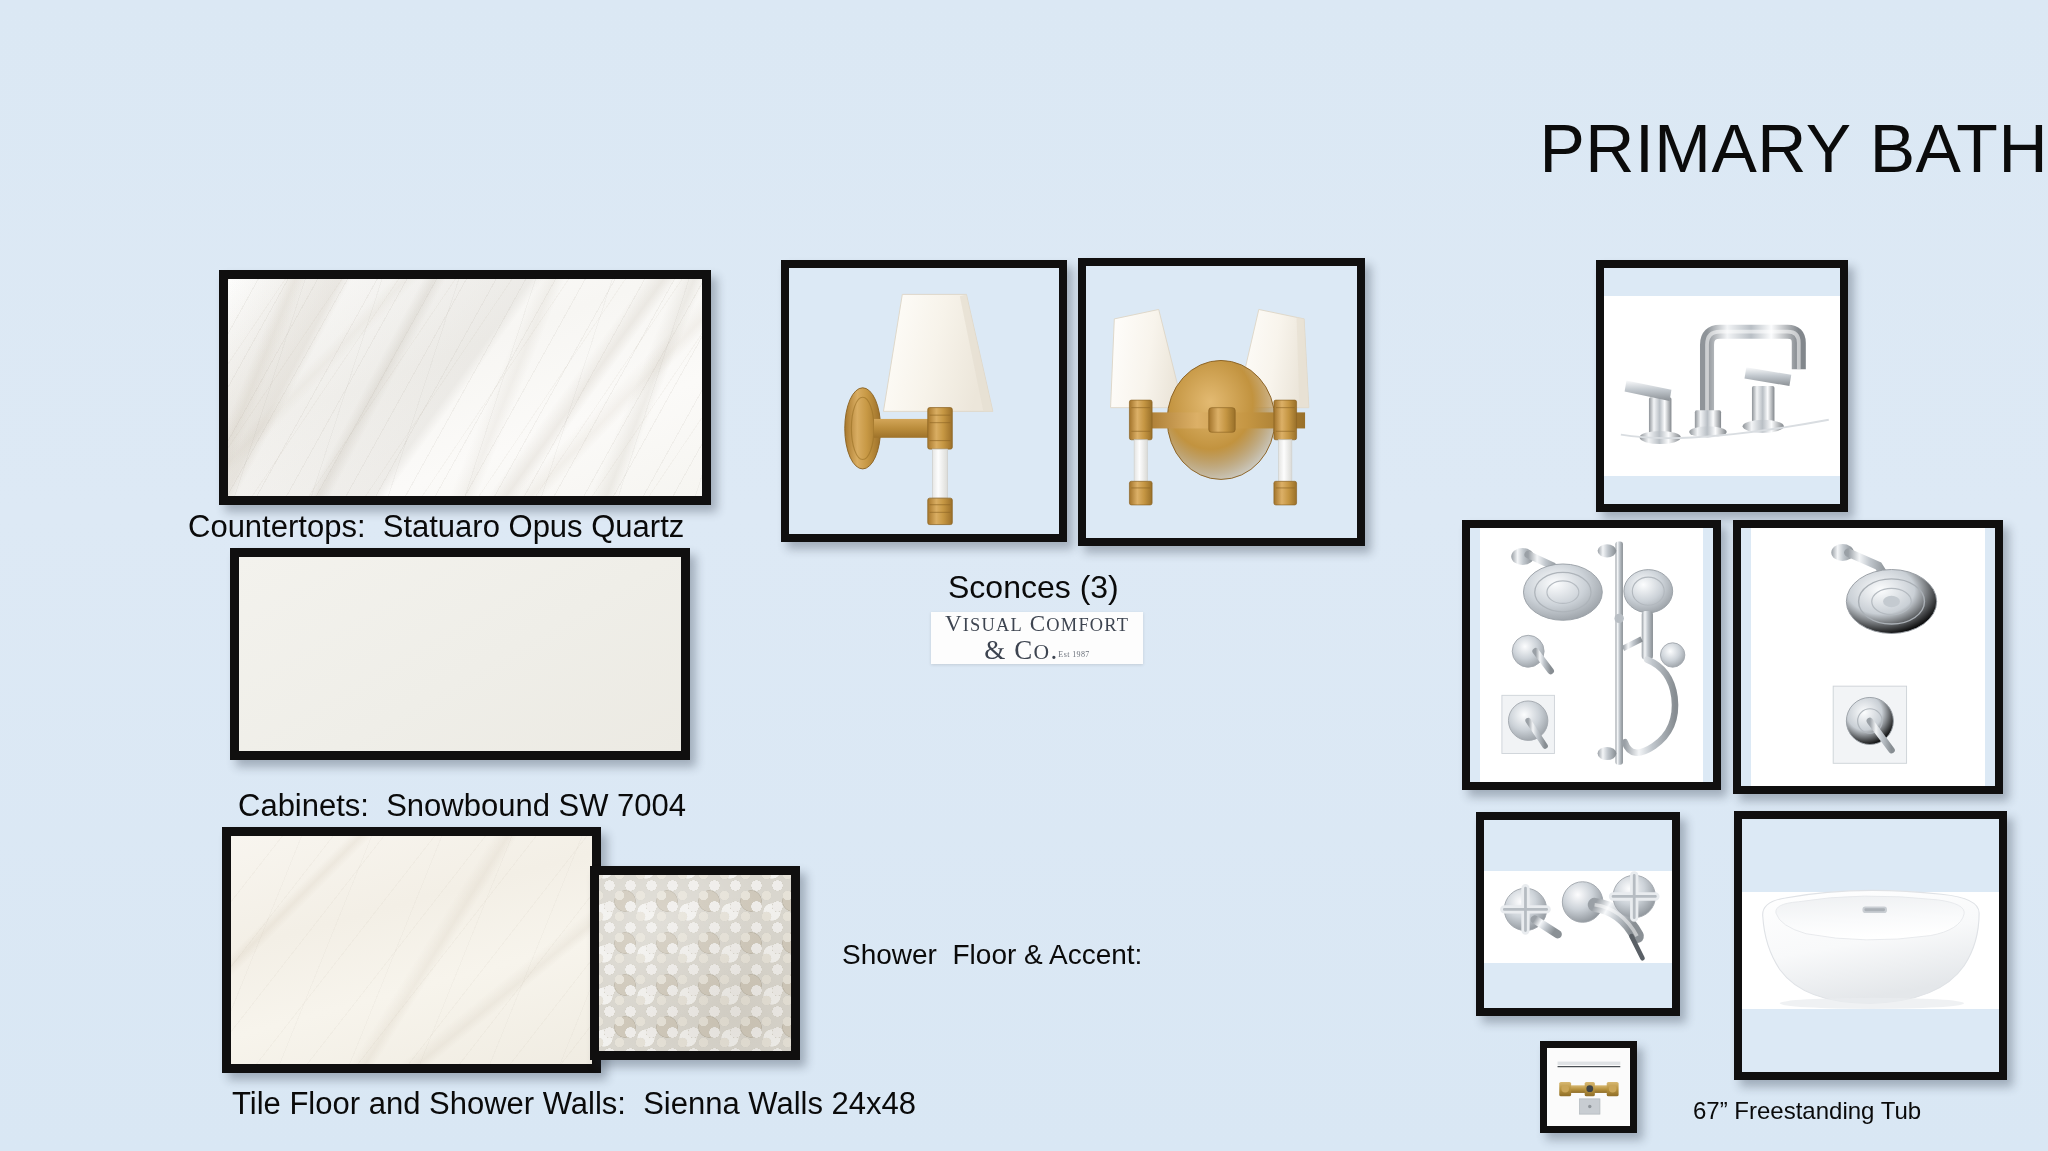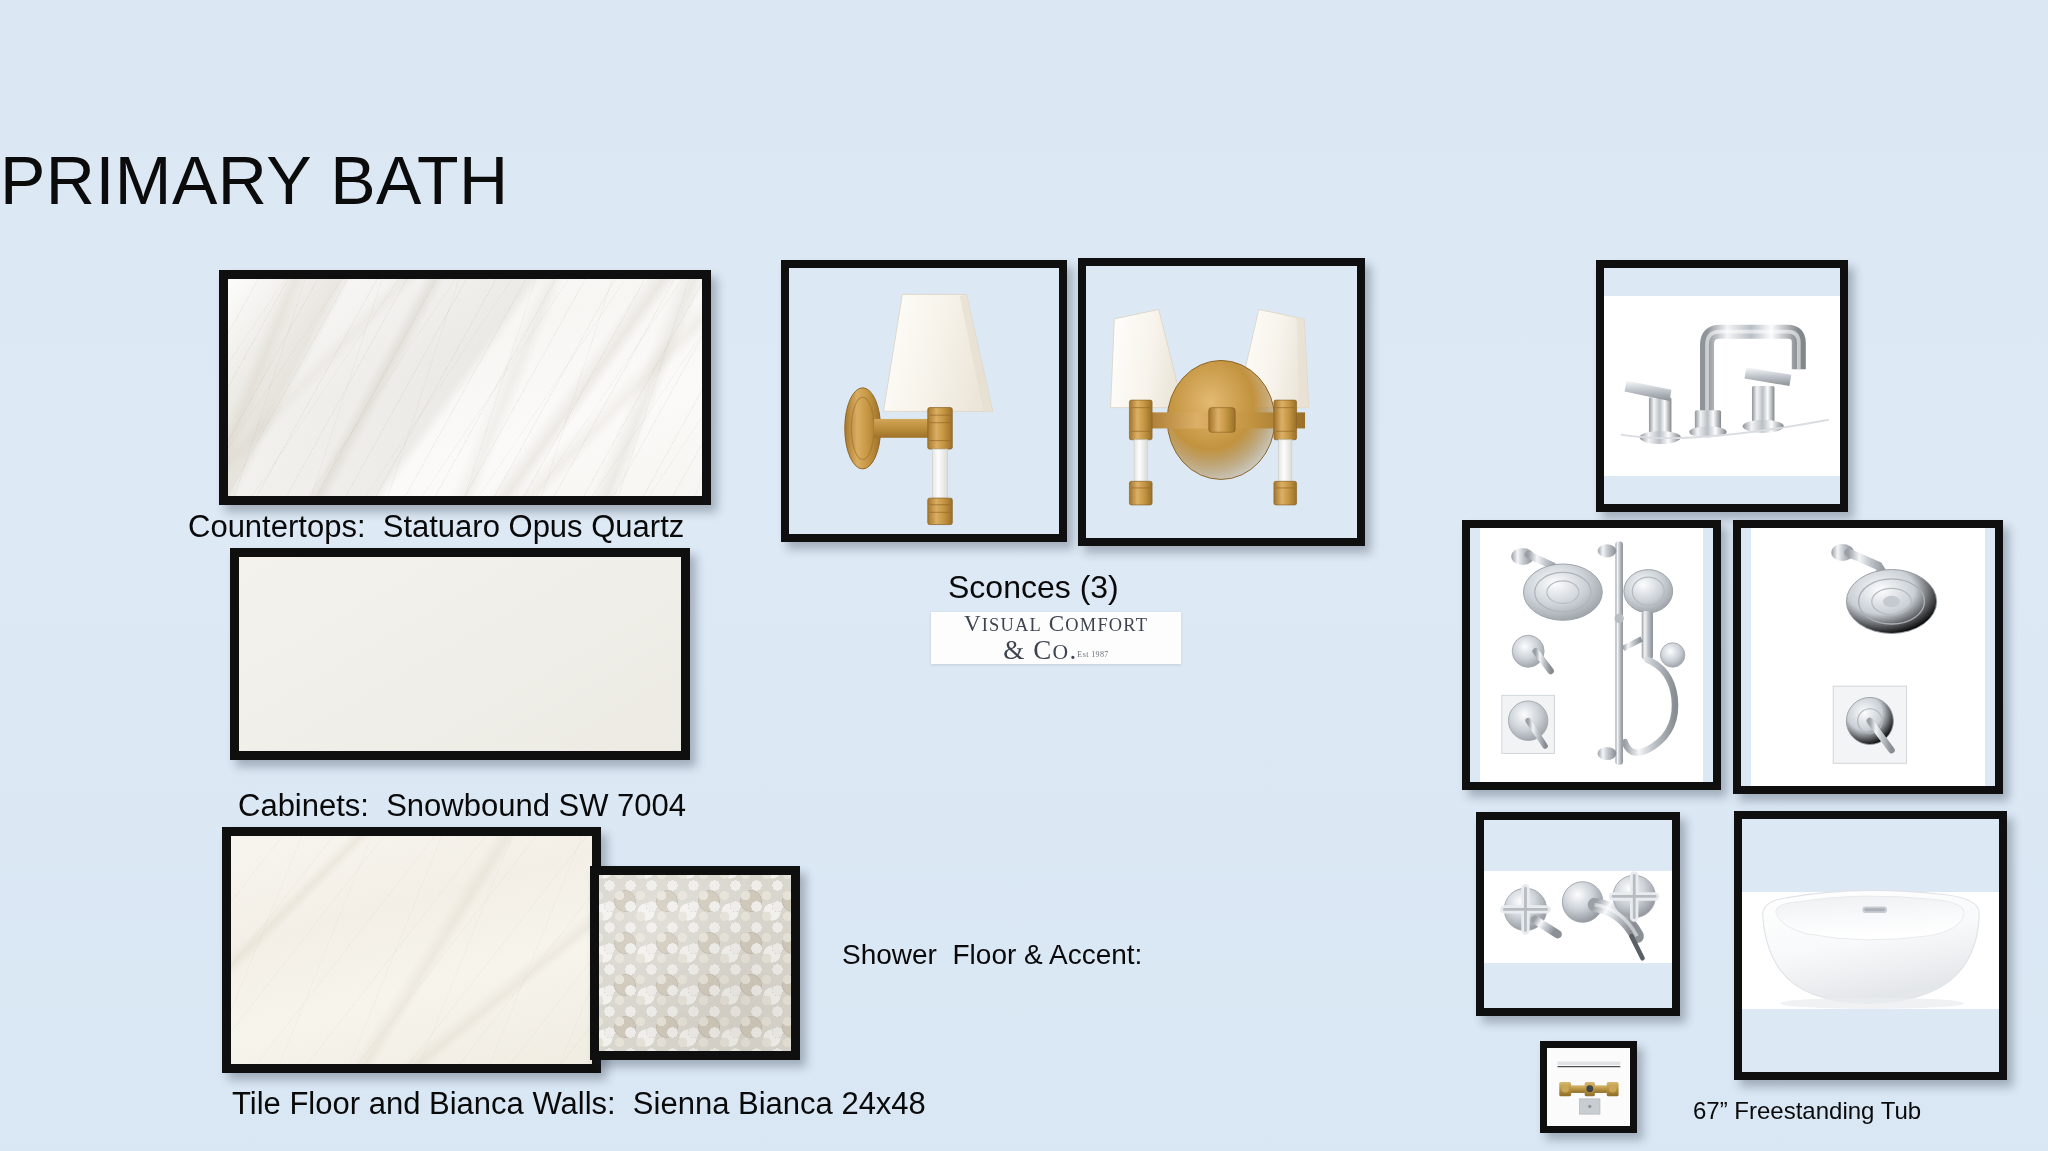"PRIMARY BATH" #title { margin-top: 32px -> none; text-align: left -> right }
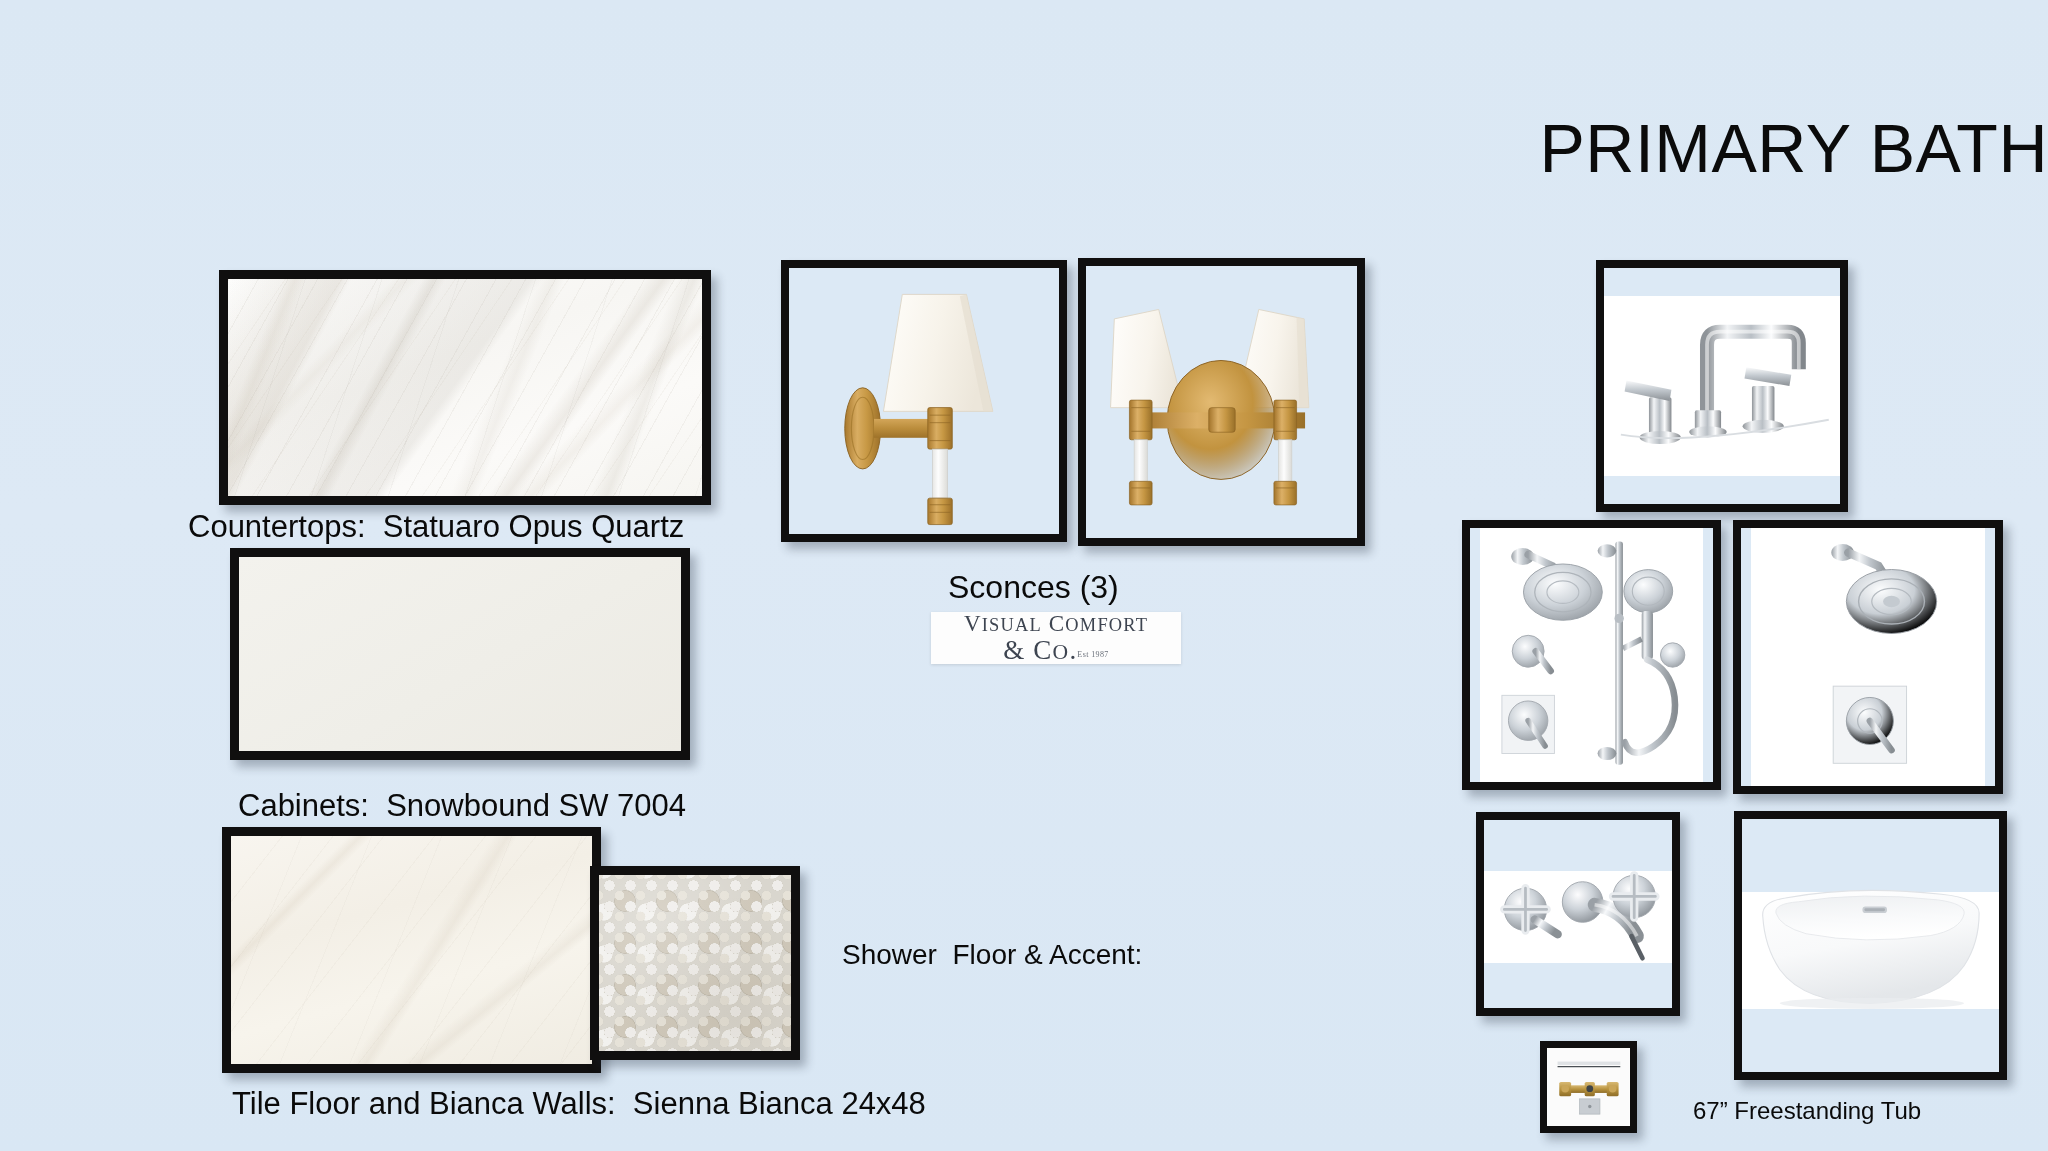"VISUAL COMFORT" div.abs { width: 250px -> 212px }
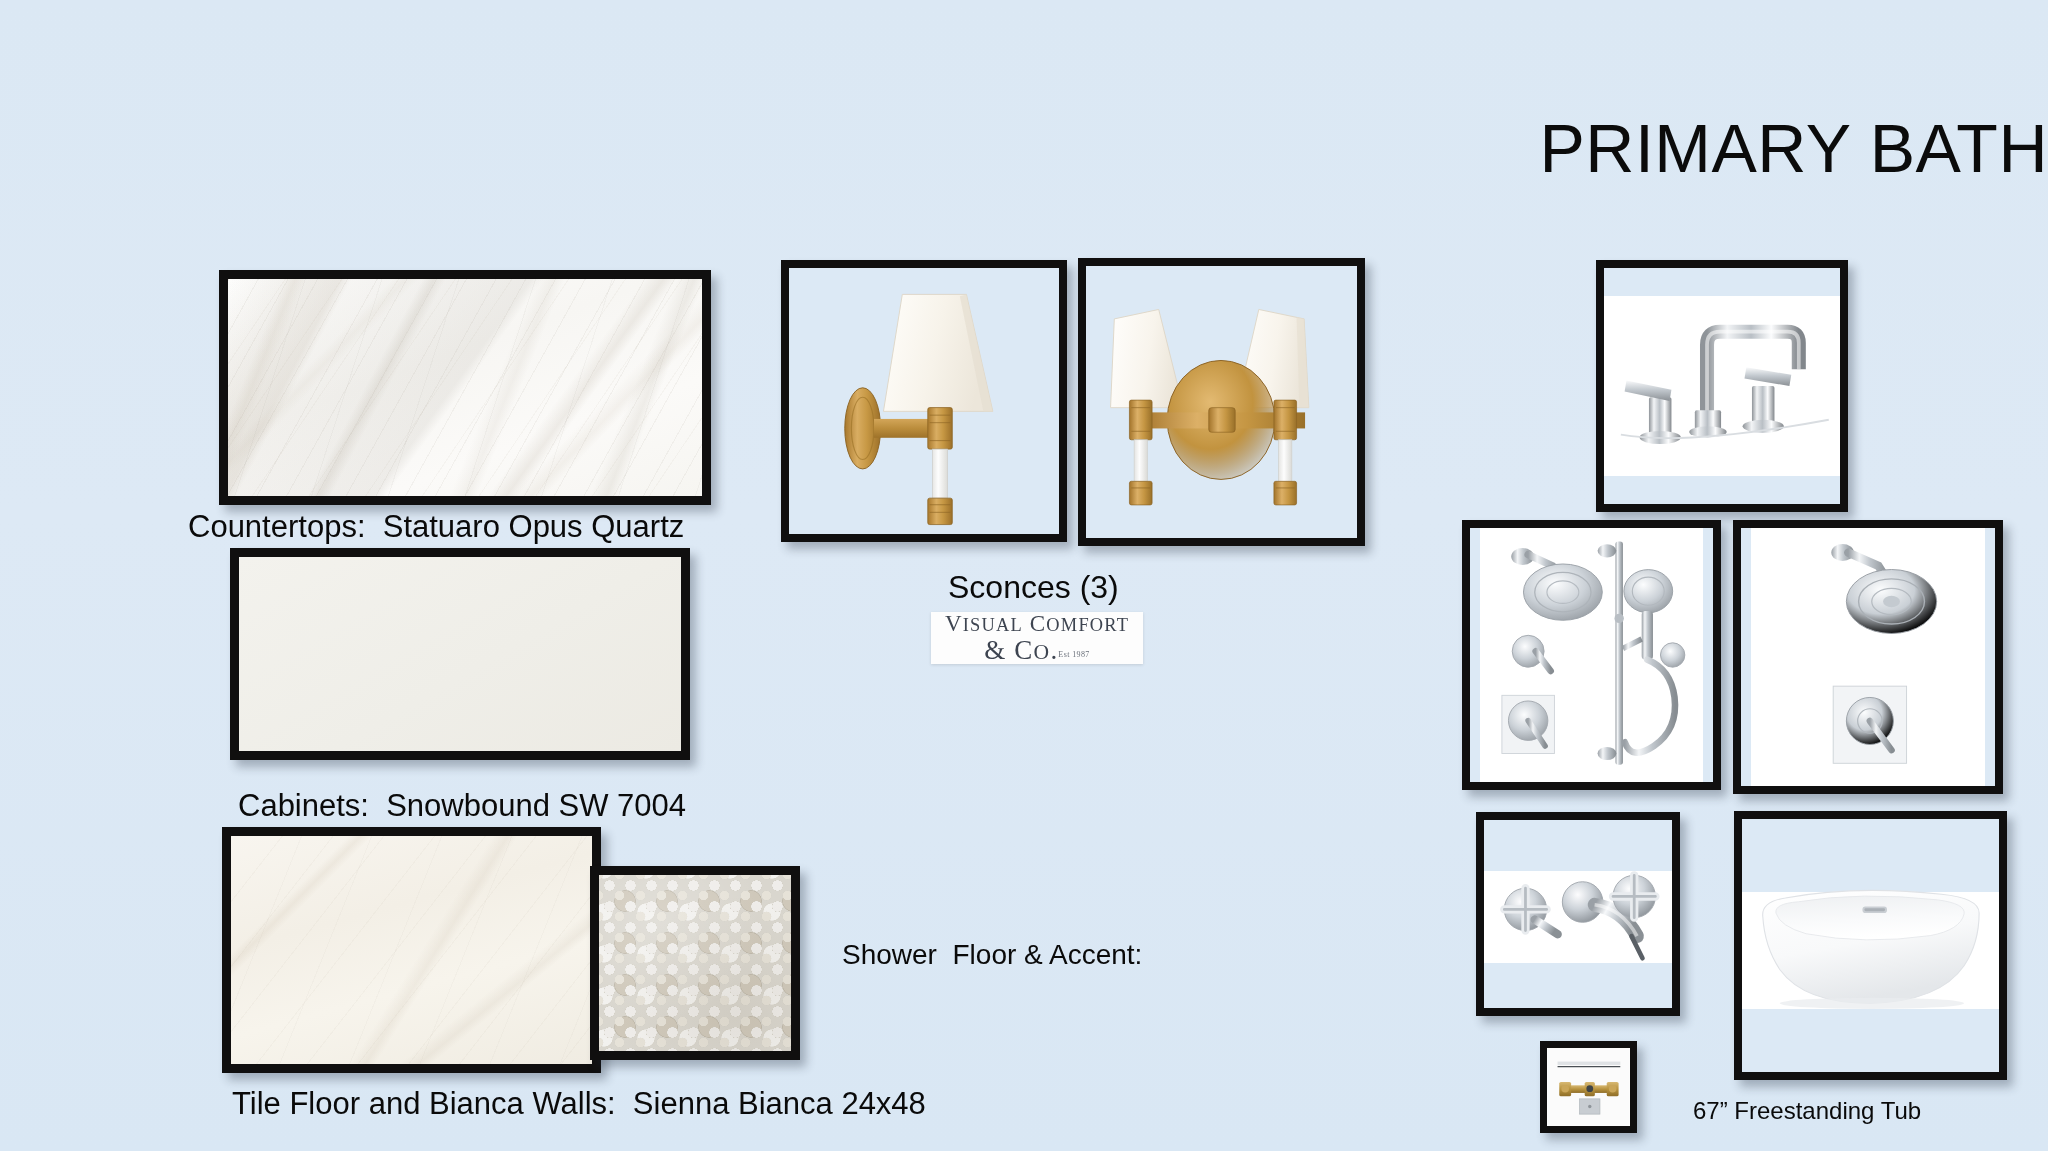"Tile Floor and Bianca Walls:" div.abs { text: Bianca Walls:  Sienna Bianca -> Shower Walls:  Sienna Walls }
